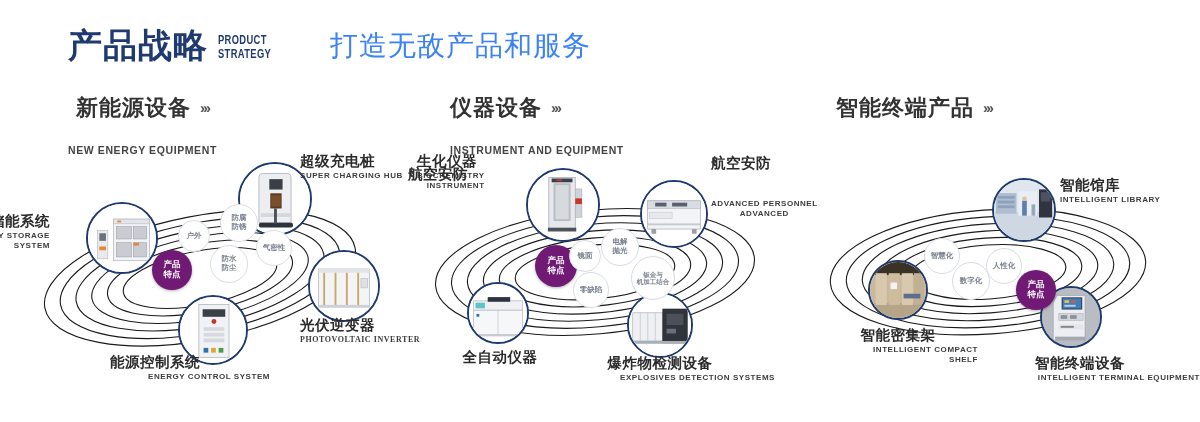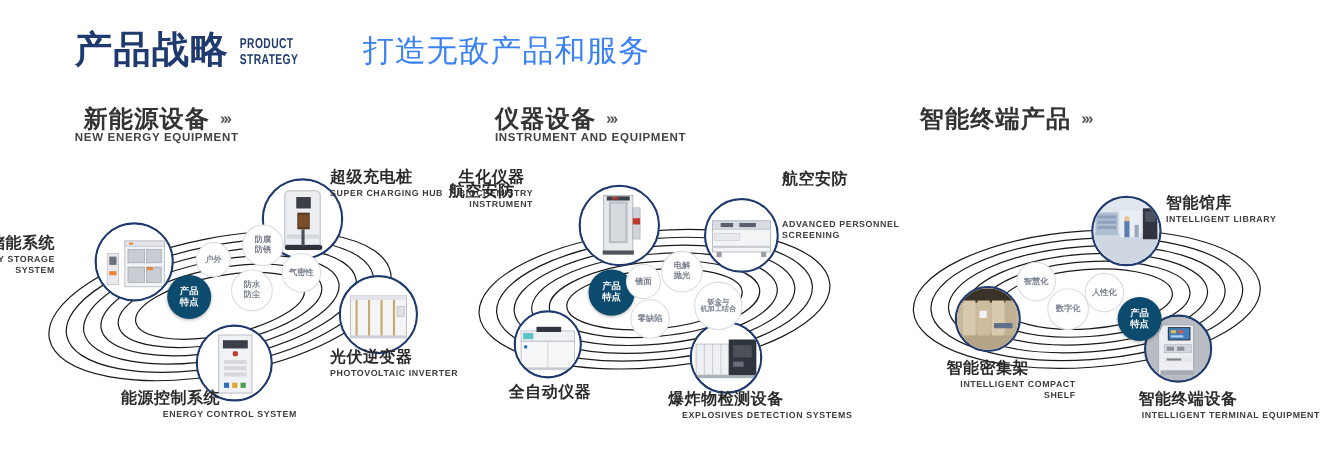"NEW ENERGY EQUIPMENT" .sec-en { margin-top: 0 -> 25px }
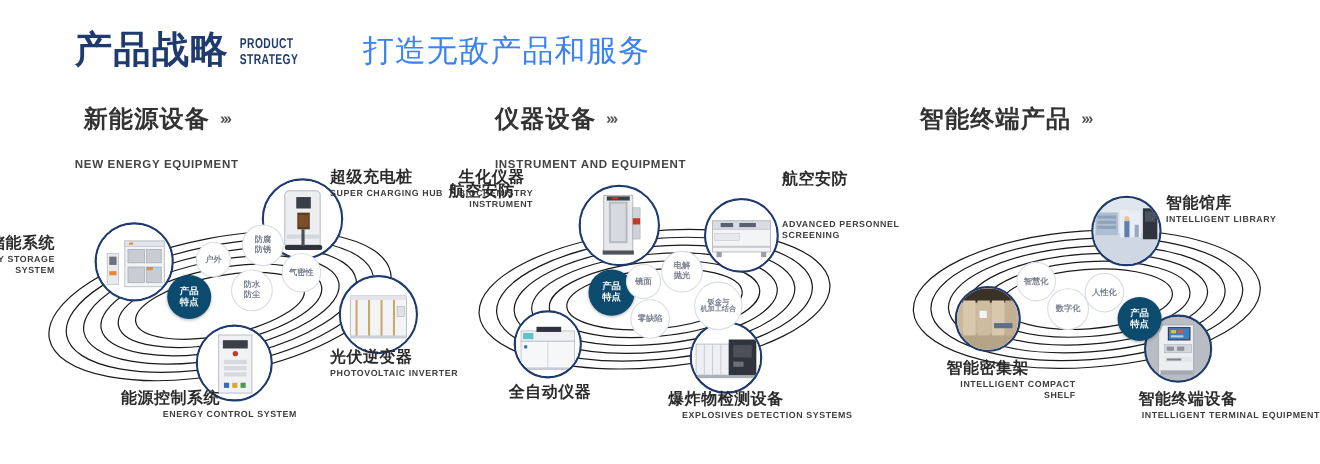"ADVANCED PERSONNEL" div.en { text-align: left -> center }
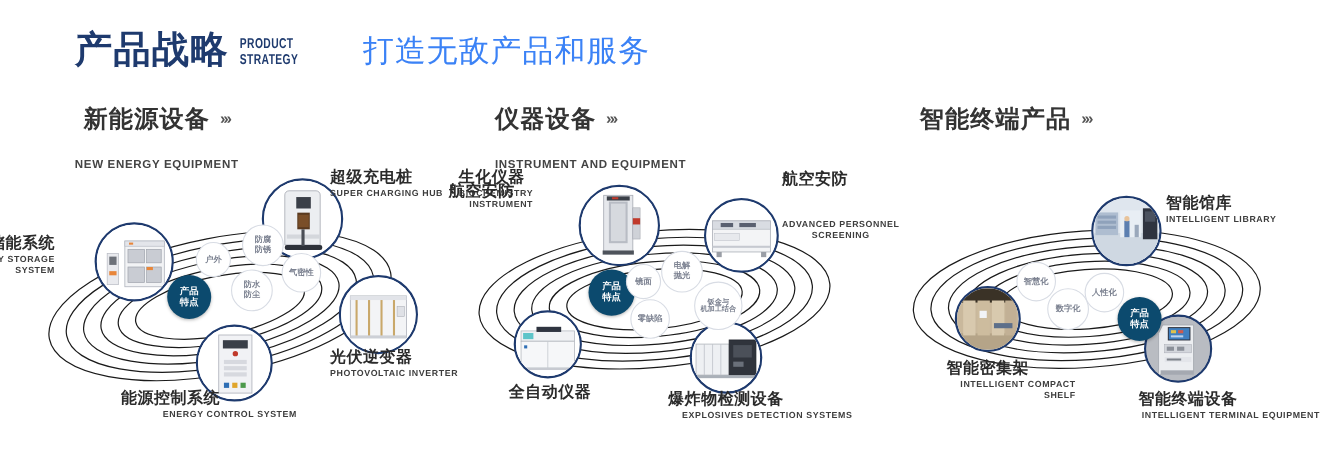"SCREENING" div { text: SCREENING -> ADVANCED }
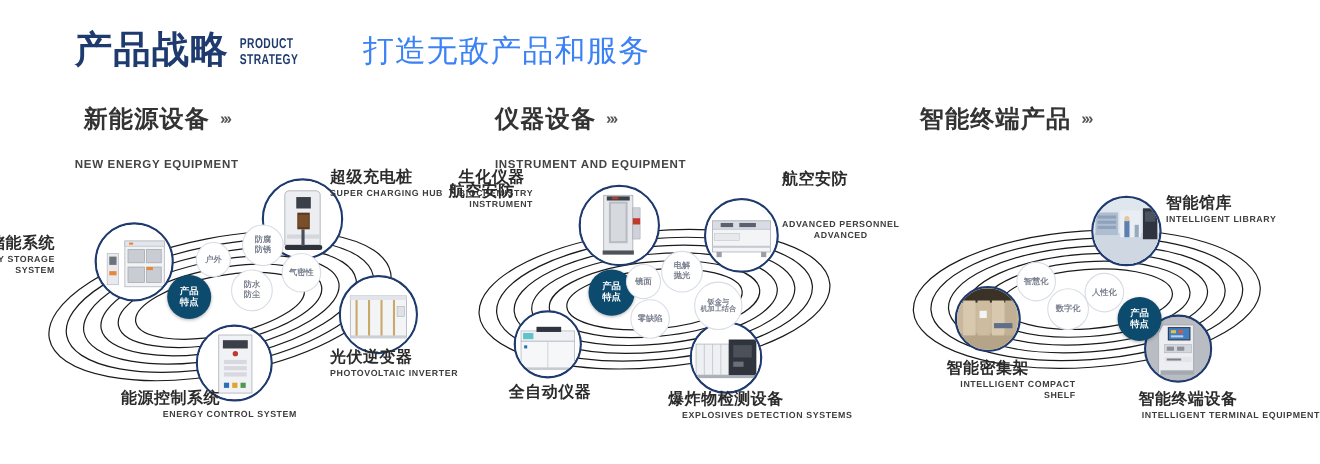"产品" .feat.core { background: #0c4a6e -> #701a75 }
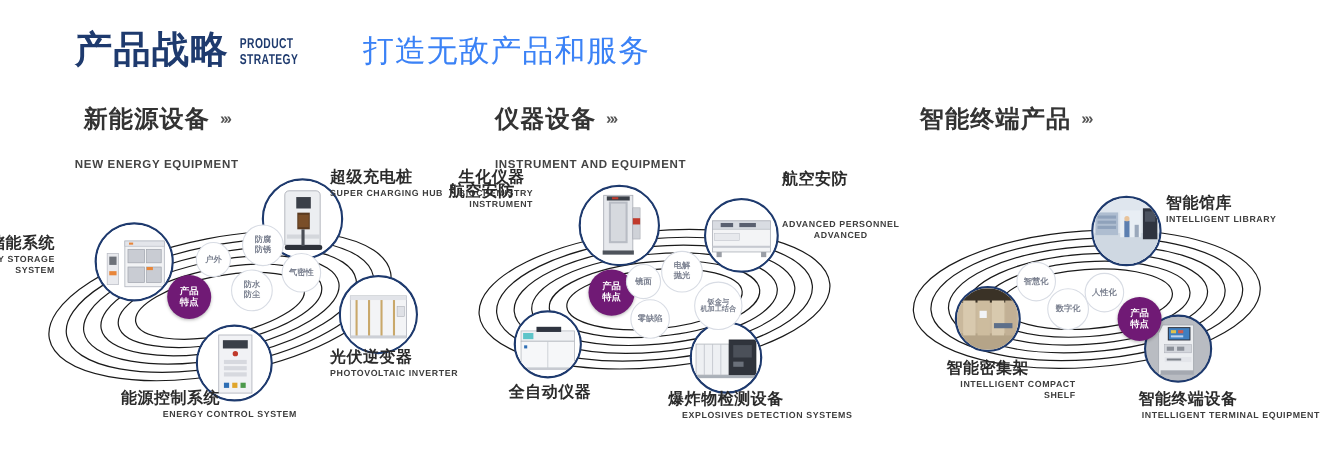"光伏逆变器" div.cap { font-family: none -> Liberation Serif, serif }
